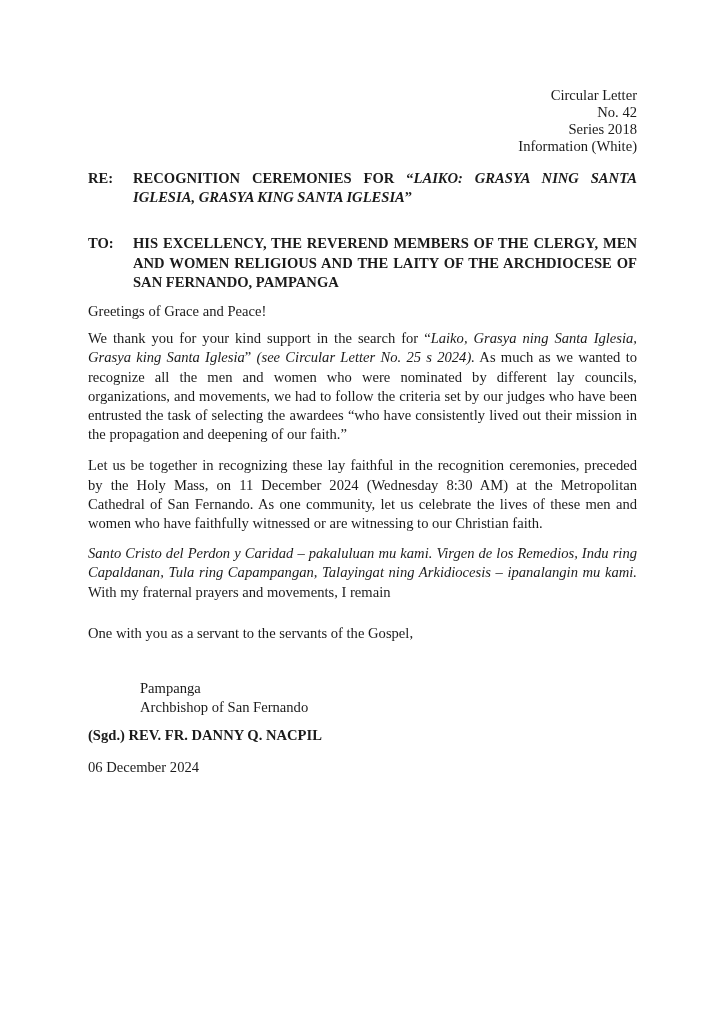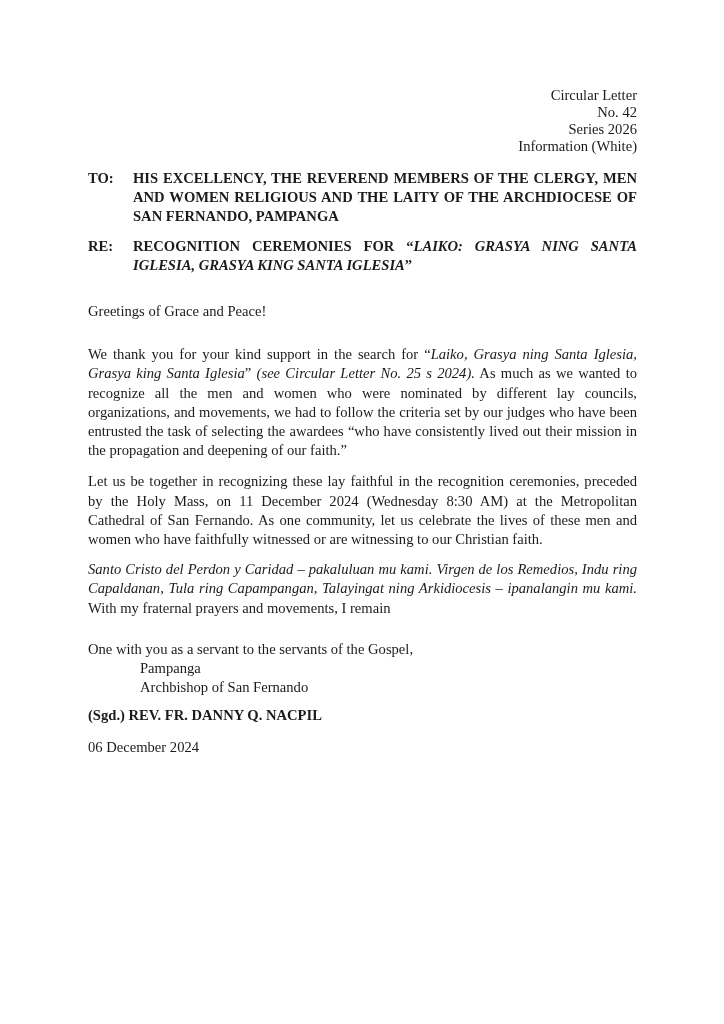"Series 2026" div { text: 2026 -> 2018 }
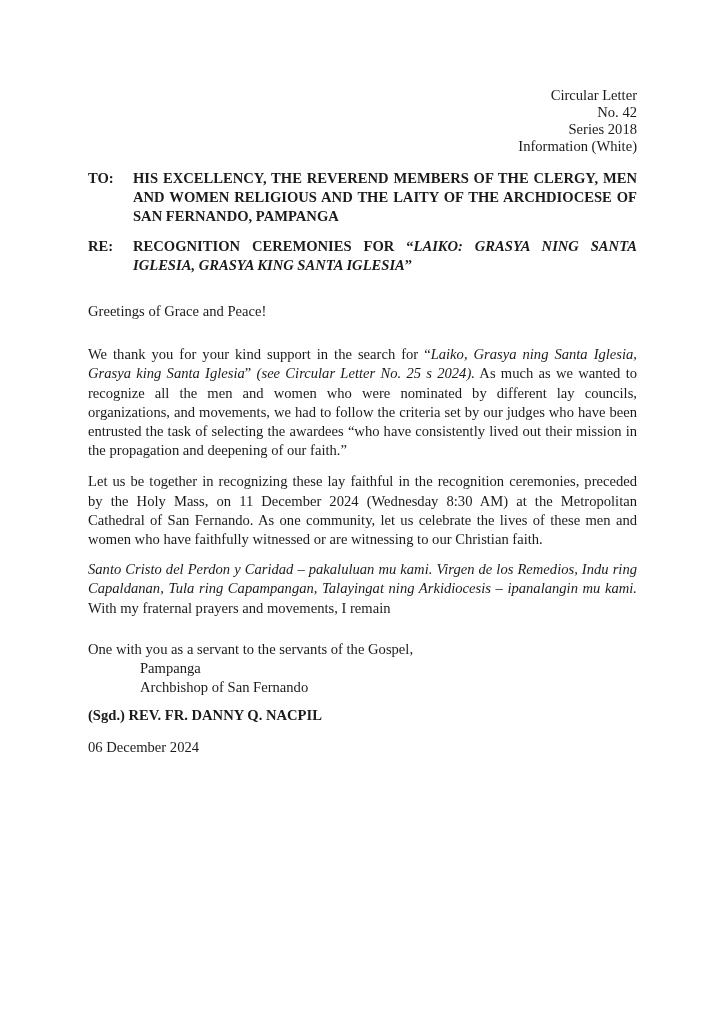"TO:" div.addr-block { order: before "RE:" -> after "RE:" }
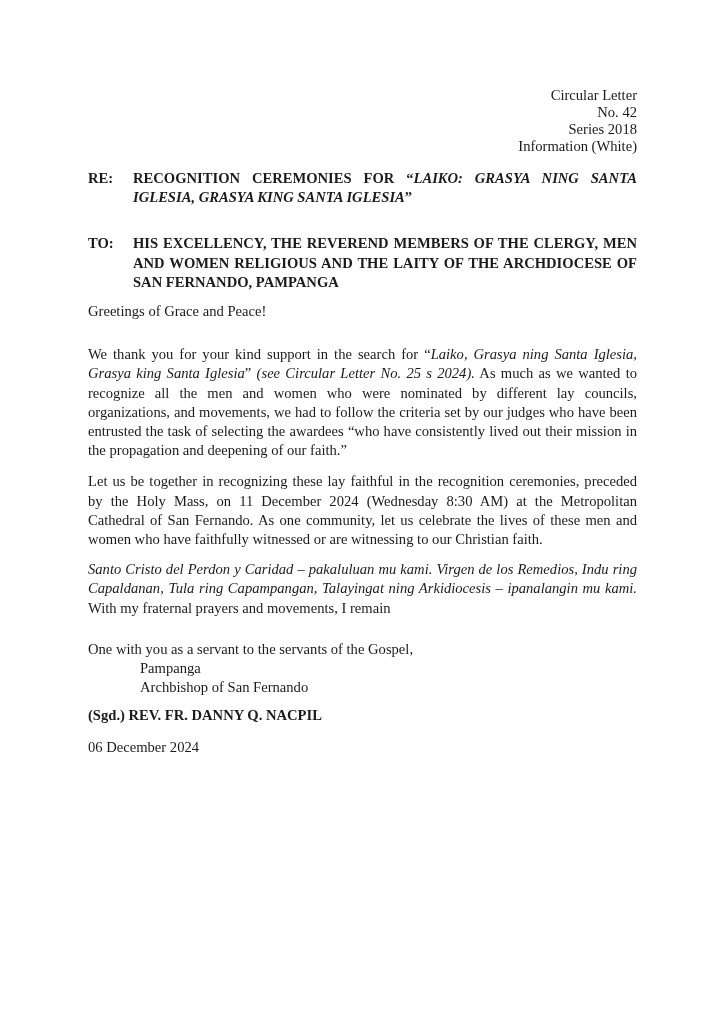"Greetings of Grace and Peace!" .salutation { margin-bottom: 24px -> 8px }
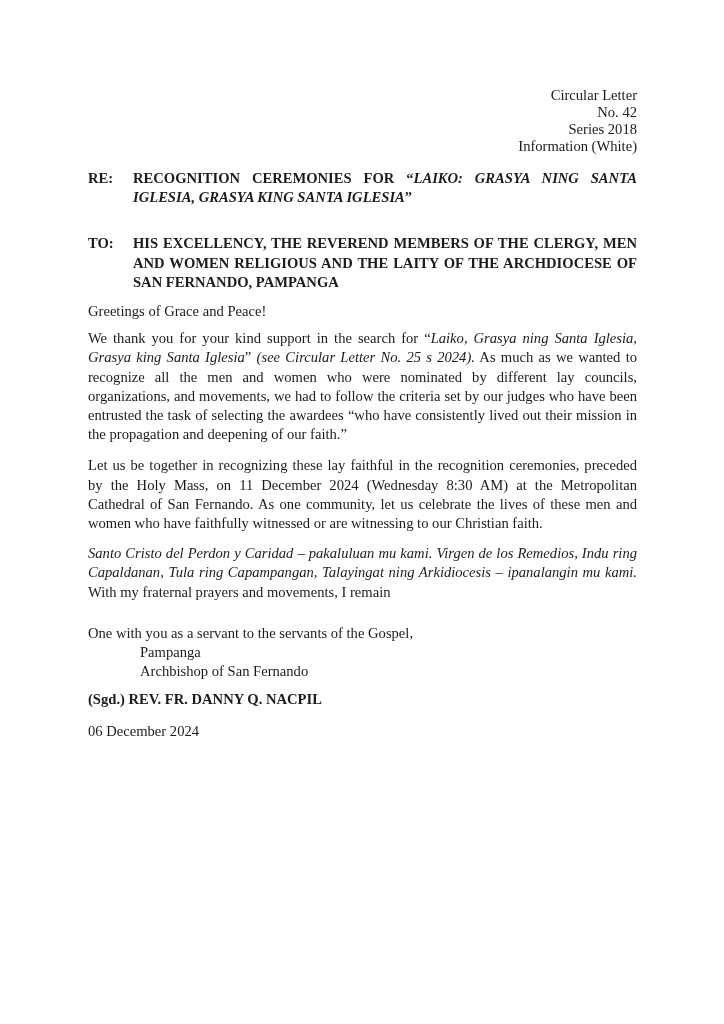"One with you as a" .closing-line { margin-bottom: none -> 36px }
